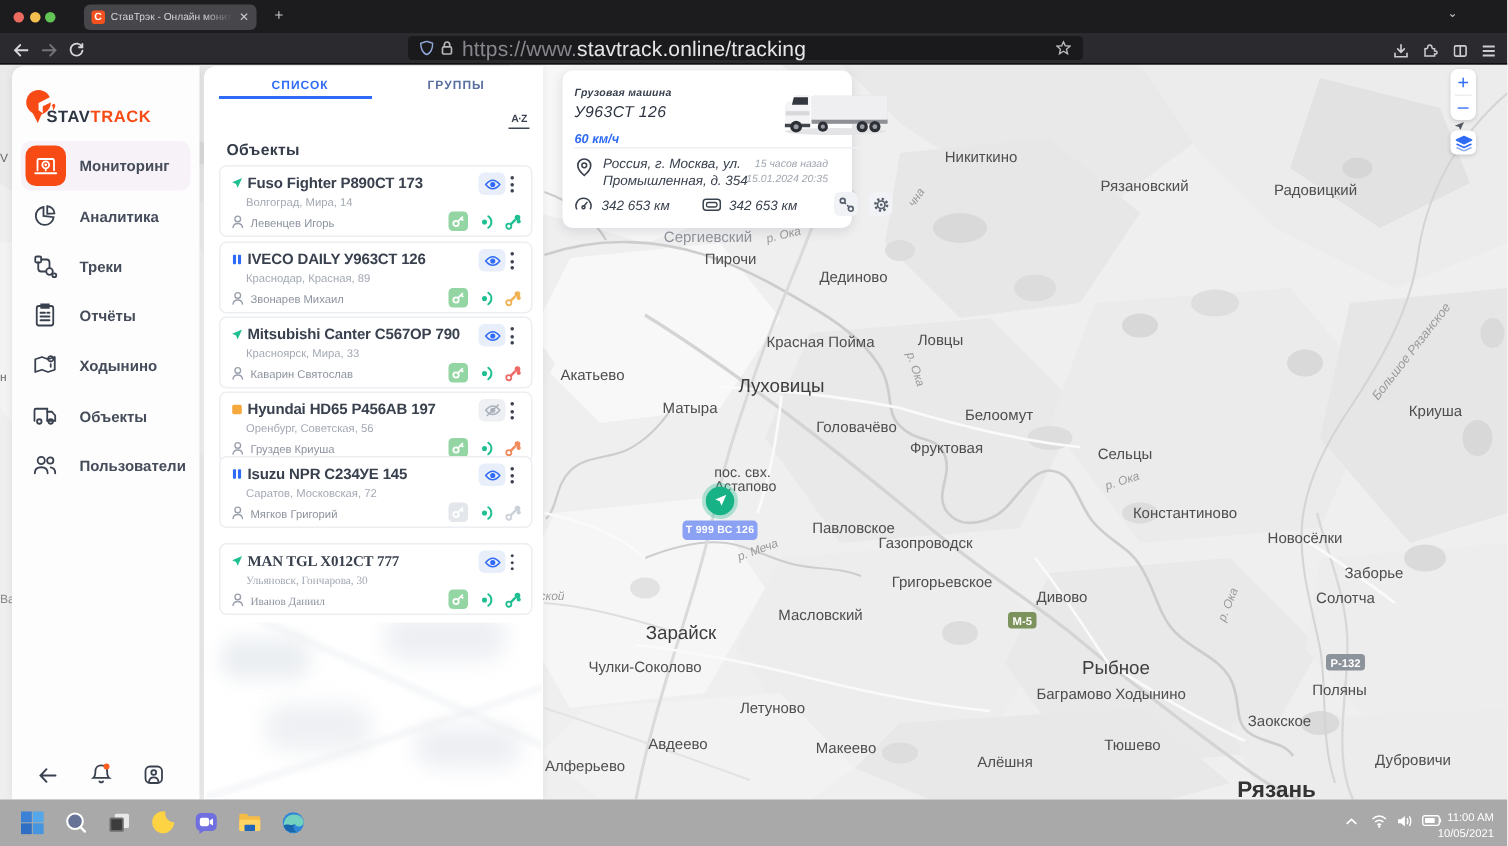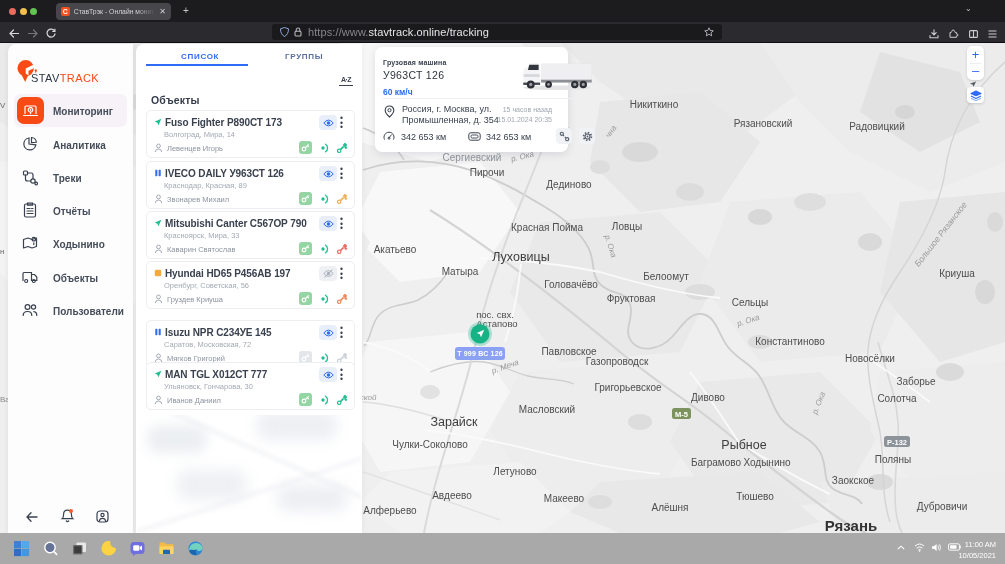"https://www.stavtrack.online/tracking" #urlbar .url { font-size: 11px -> 14px }
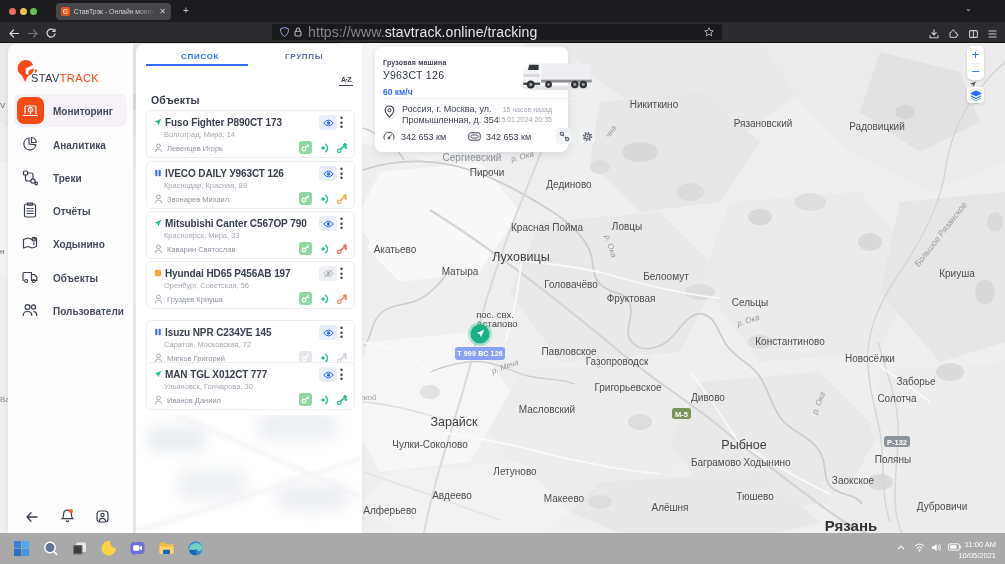"STAVTRACK" div.abs { font-weight: normal -> bold }
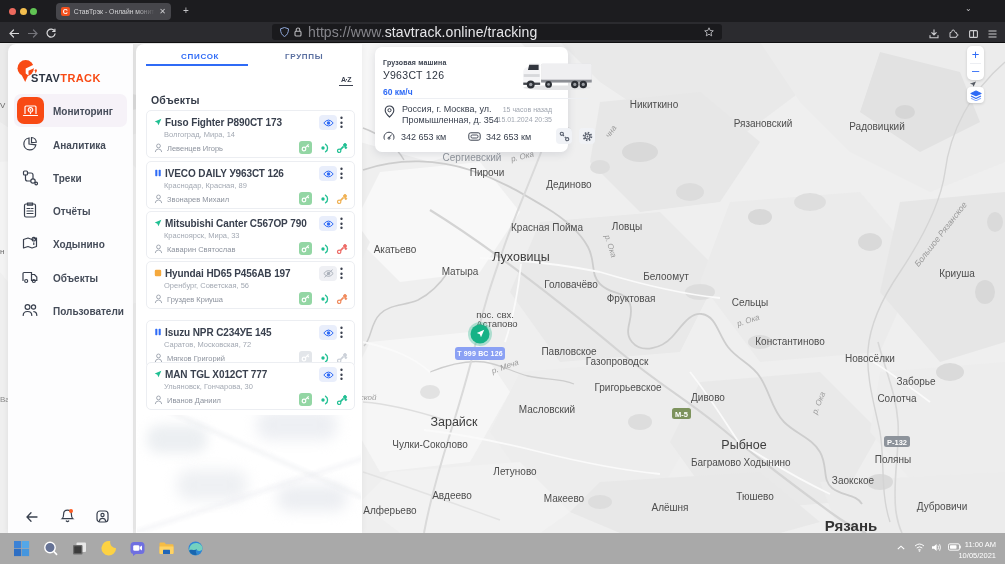"У963СТ 126" #popup { font-style: none -> italic }
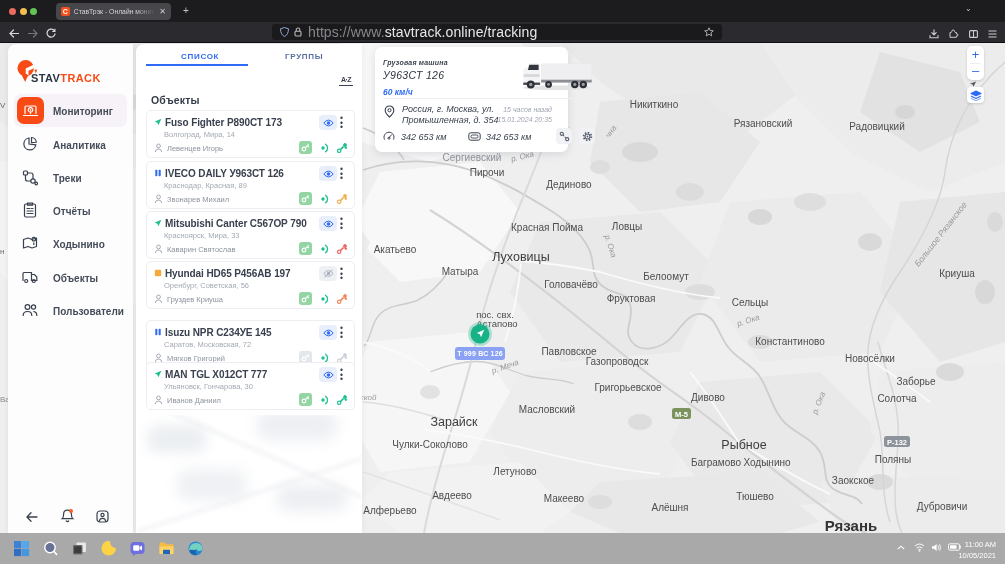"Isuzu NPR С234УЕ 145" div.abs { top: 320px -> 304px }
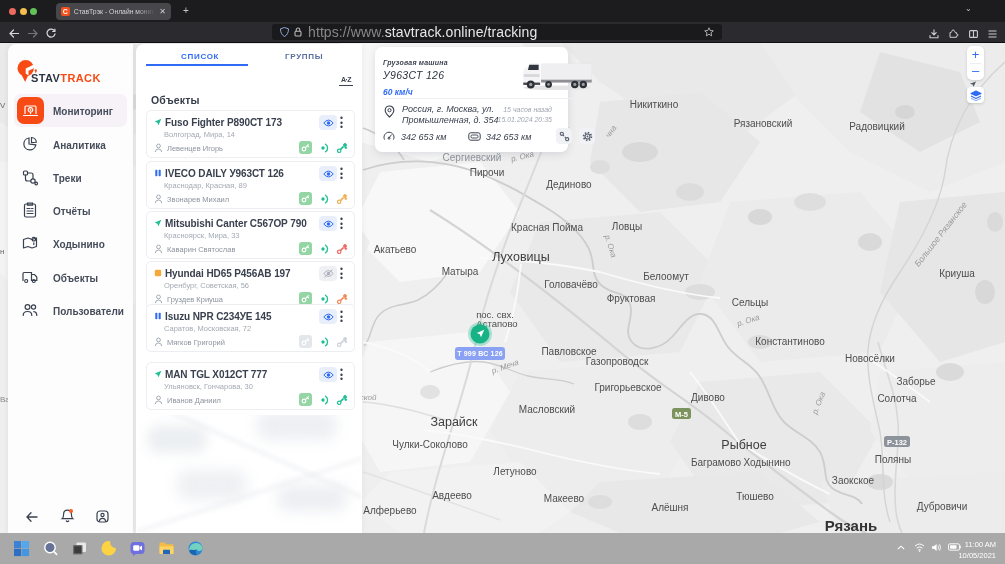"MAN TGL Х012СТ 777" div.abs { font-family: none -> Liberation Serif, serif }
